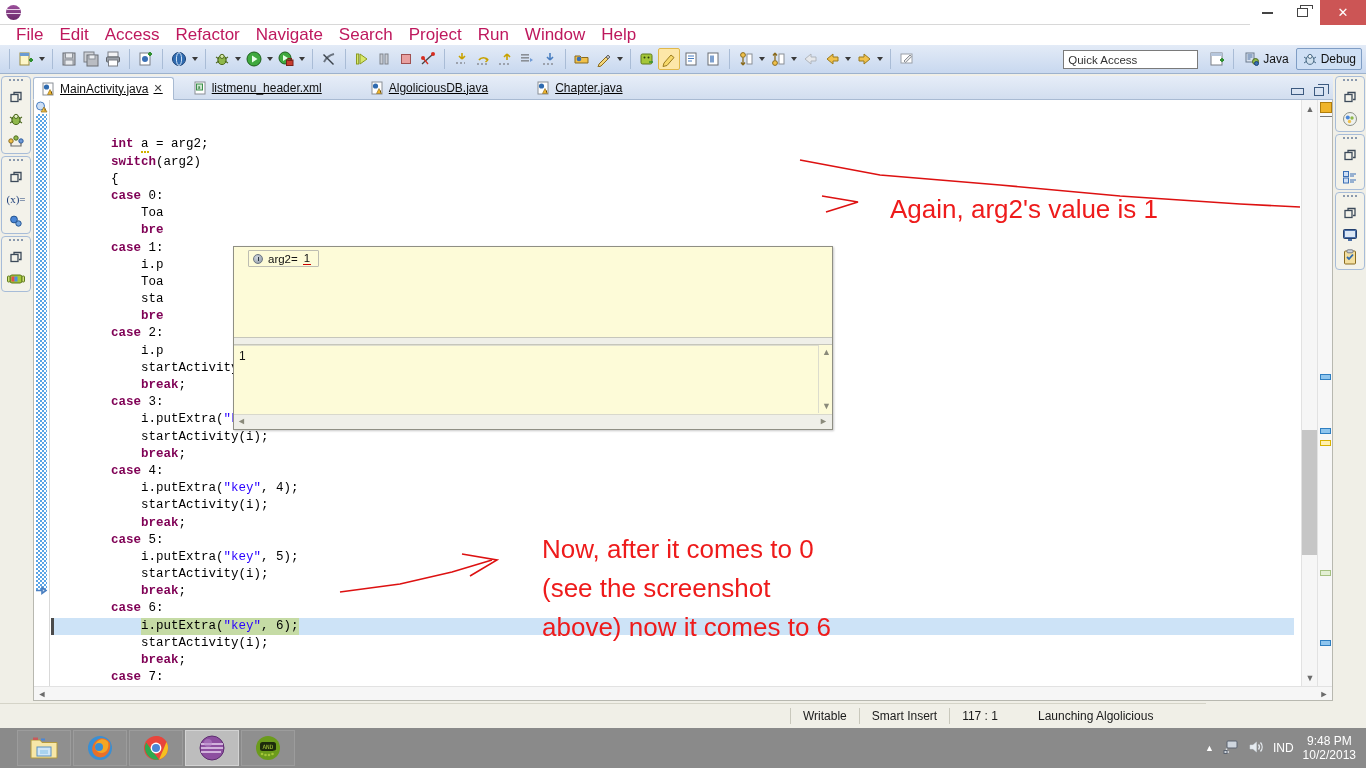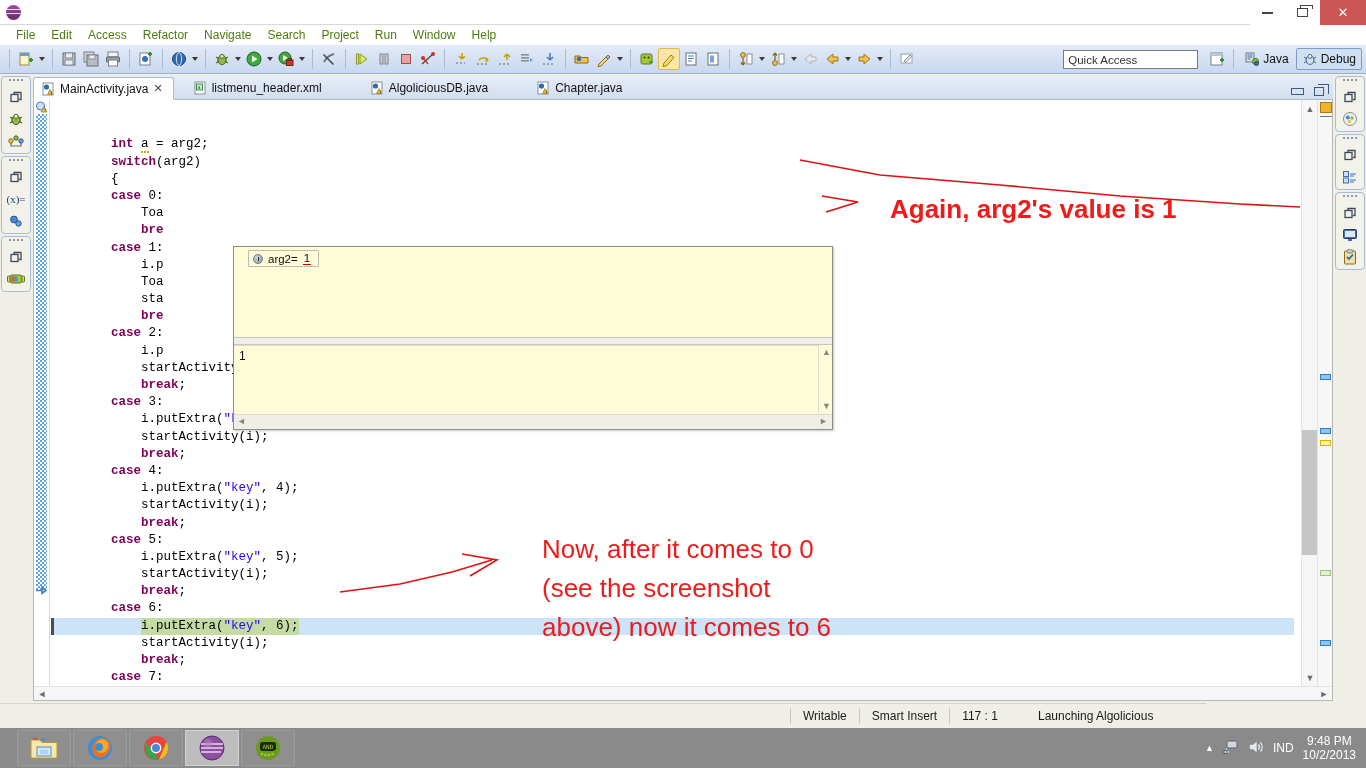"File" .menu-item { color: #4d7c0f -> #be185d; font-size: 12px -> 17px }
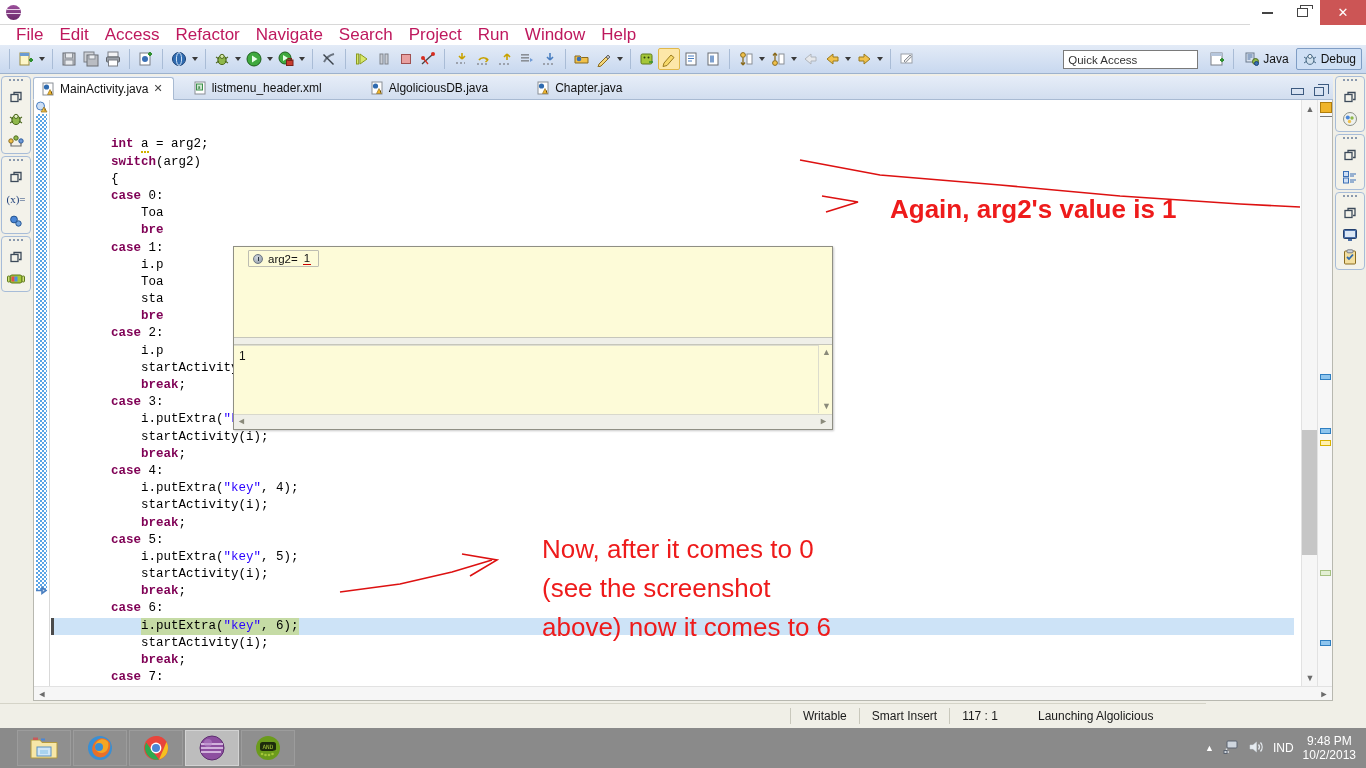"MainActivity.java" .editor-area { text-decoration: none -> underline }
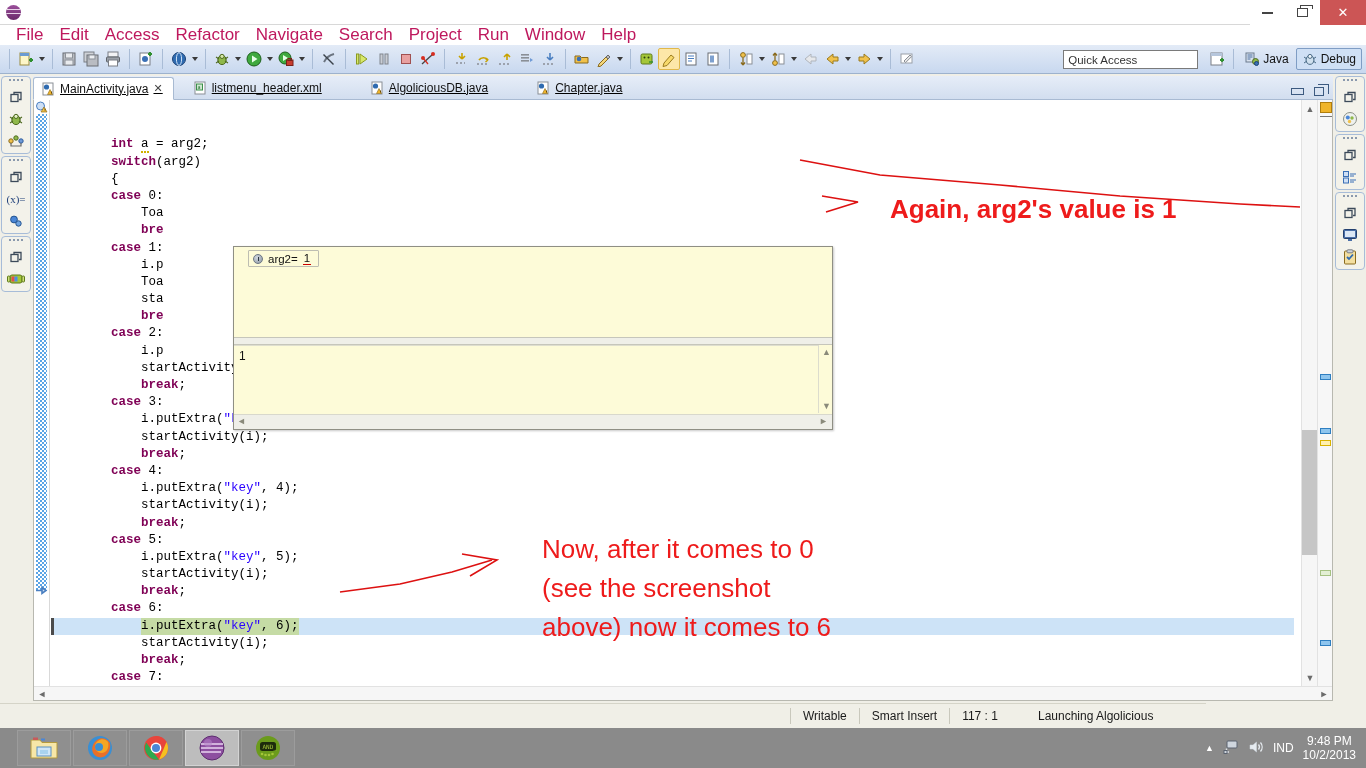"Again, arg2's value is 1" div.anno { font-weight: bold -> none }
